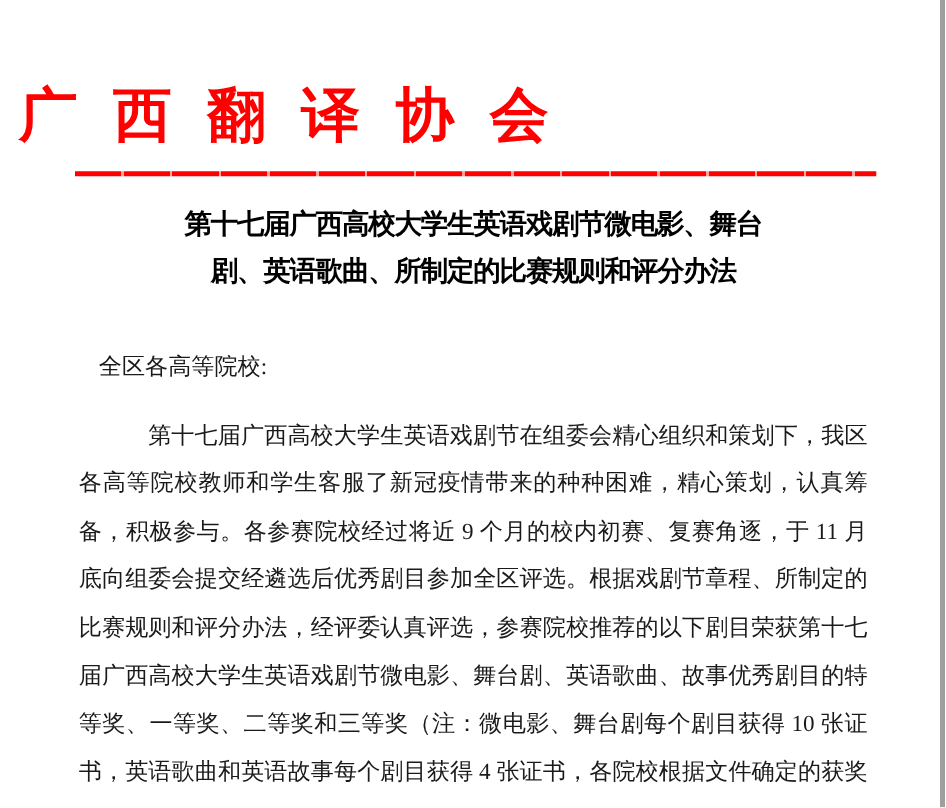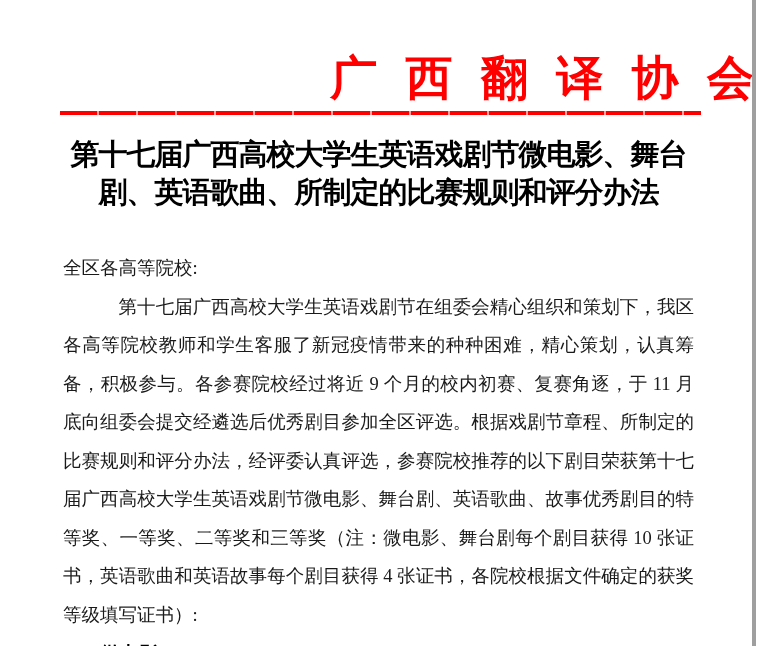"广 西 翻 译 协" .org-title { margin: 0 -> 15px; text-align: right -> left }
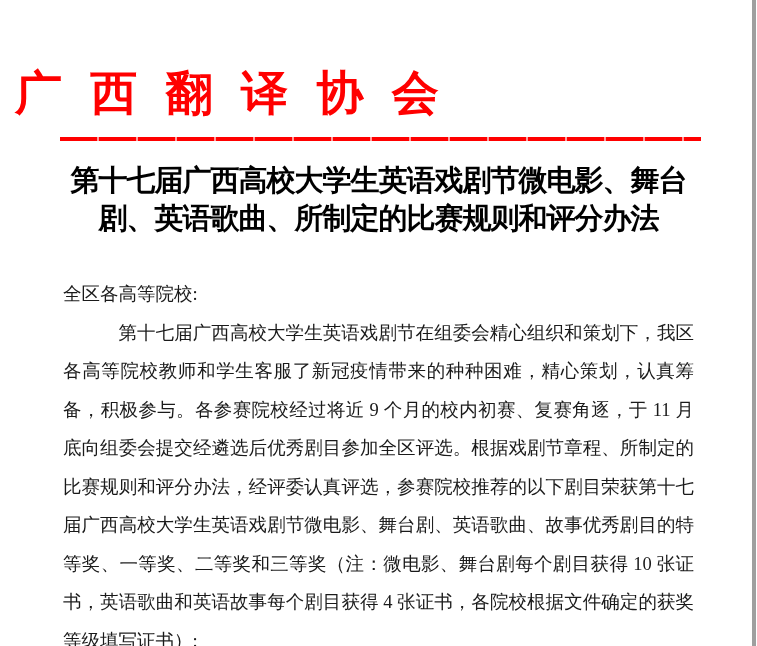"第十七届广西高校大学生英语戏剧节微电影、舞台" .doc-title { font-size: 29px -> 22px }
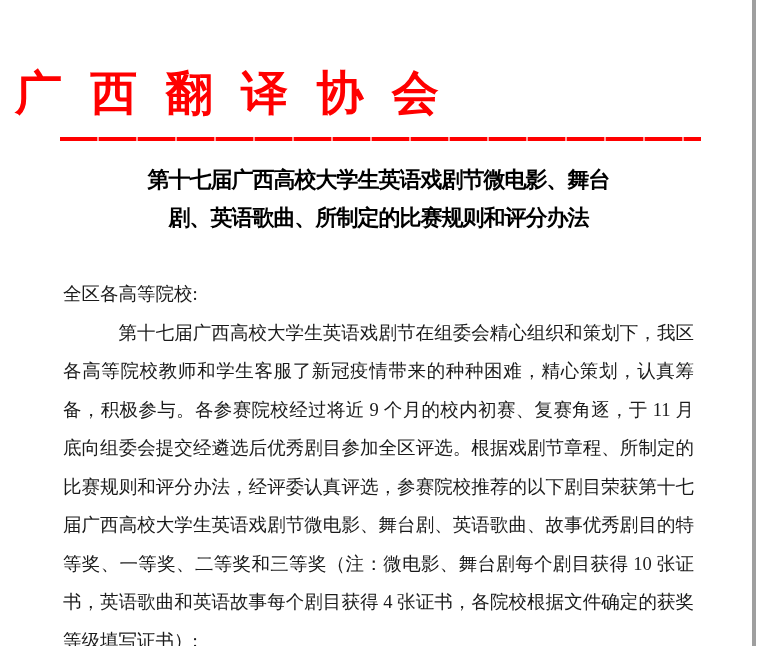"全区各高等院校:" .salutation { margin: 0 -> 16px }
